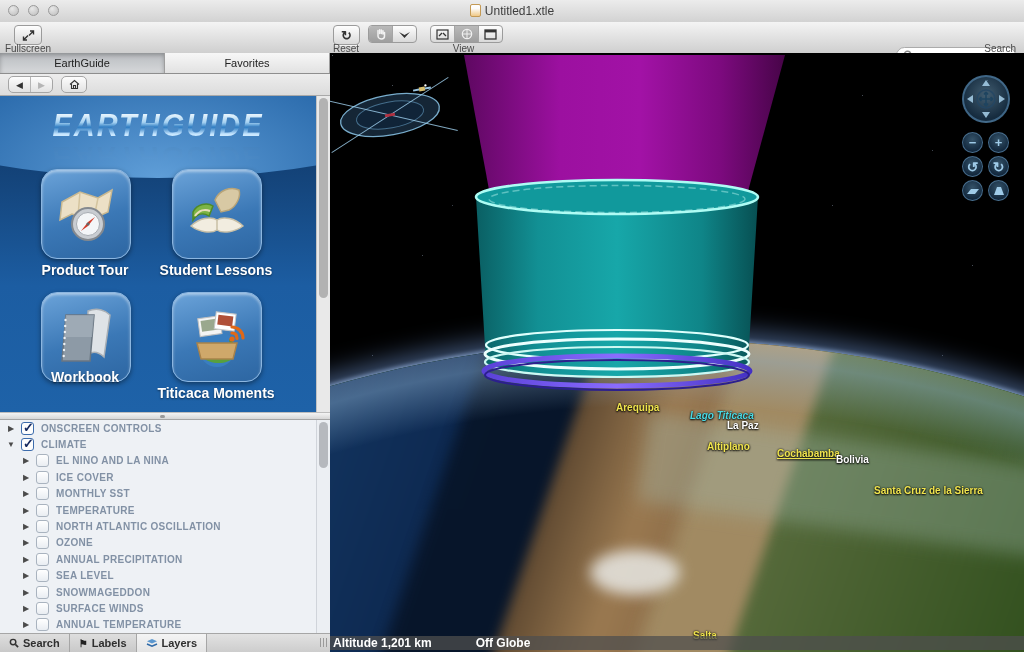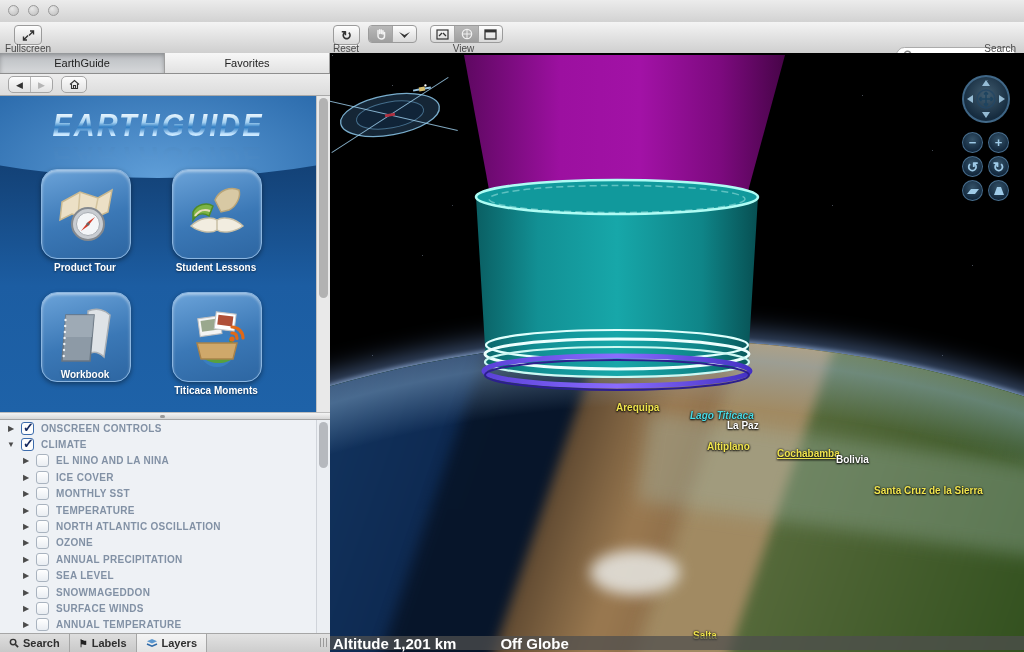"Untitled1.xtle" div { html: none -> <div><span></span><span>Untitled1.xtle</span></div> }
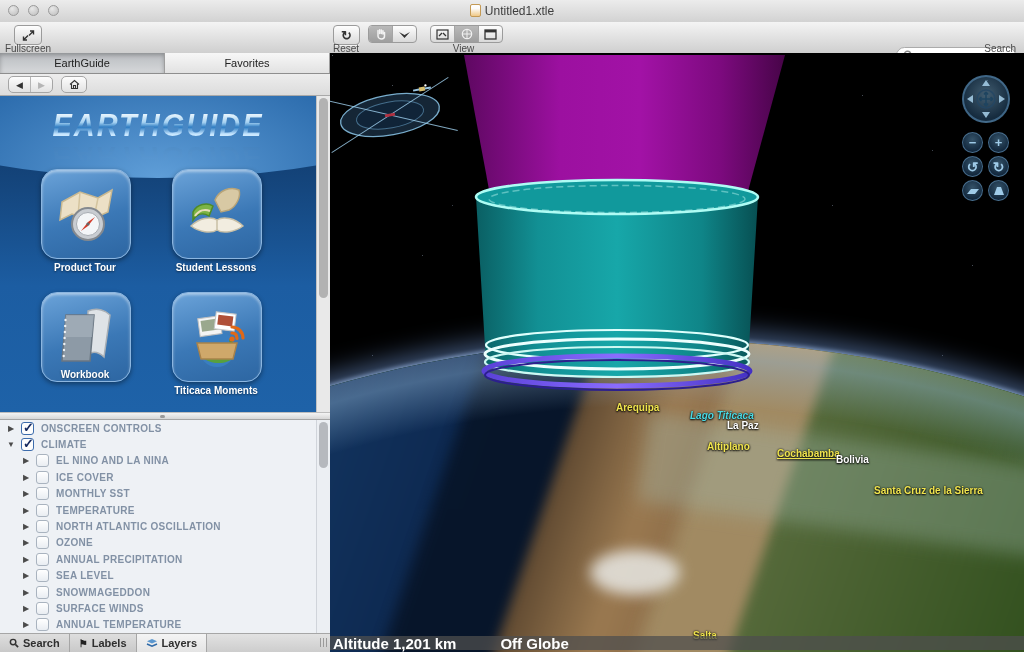"Product Tour" .eg-lbl { font-size: 10px -> 14px }
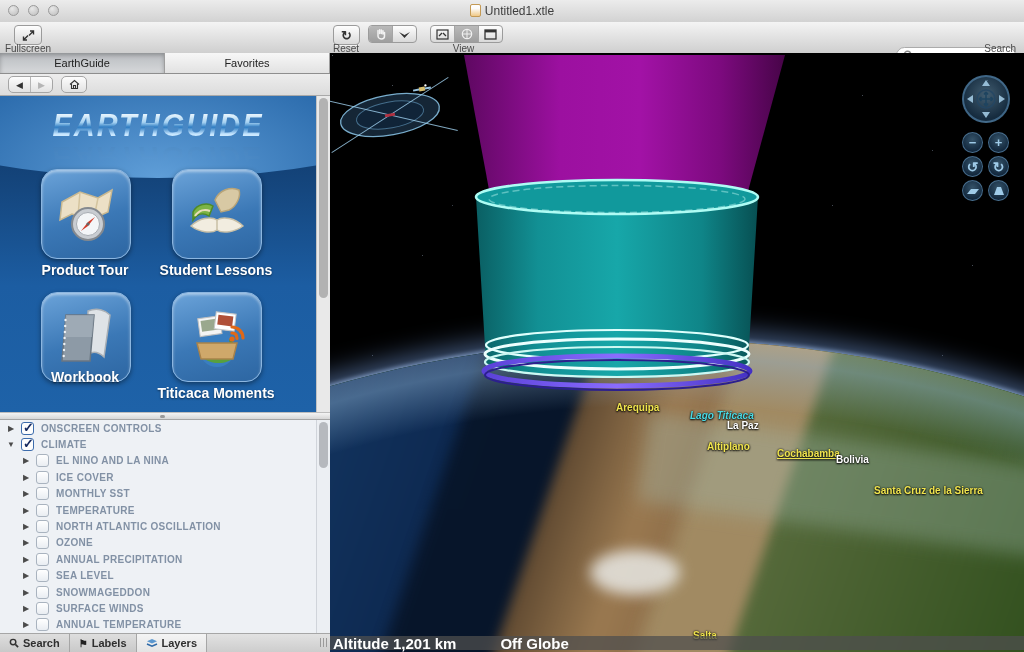"Altitude 1,201 km" #statusbar { font-size: 15px -> 12px }
